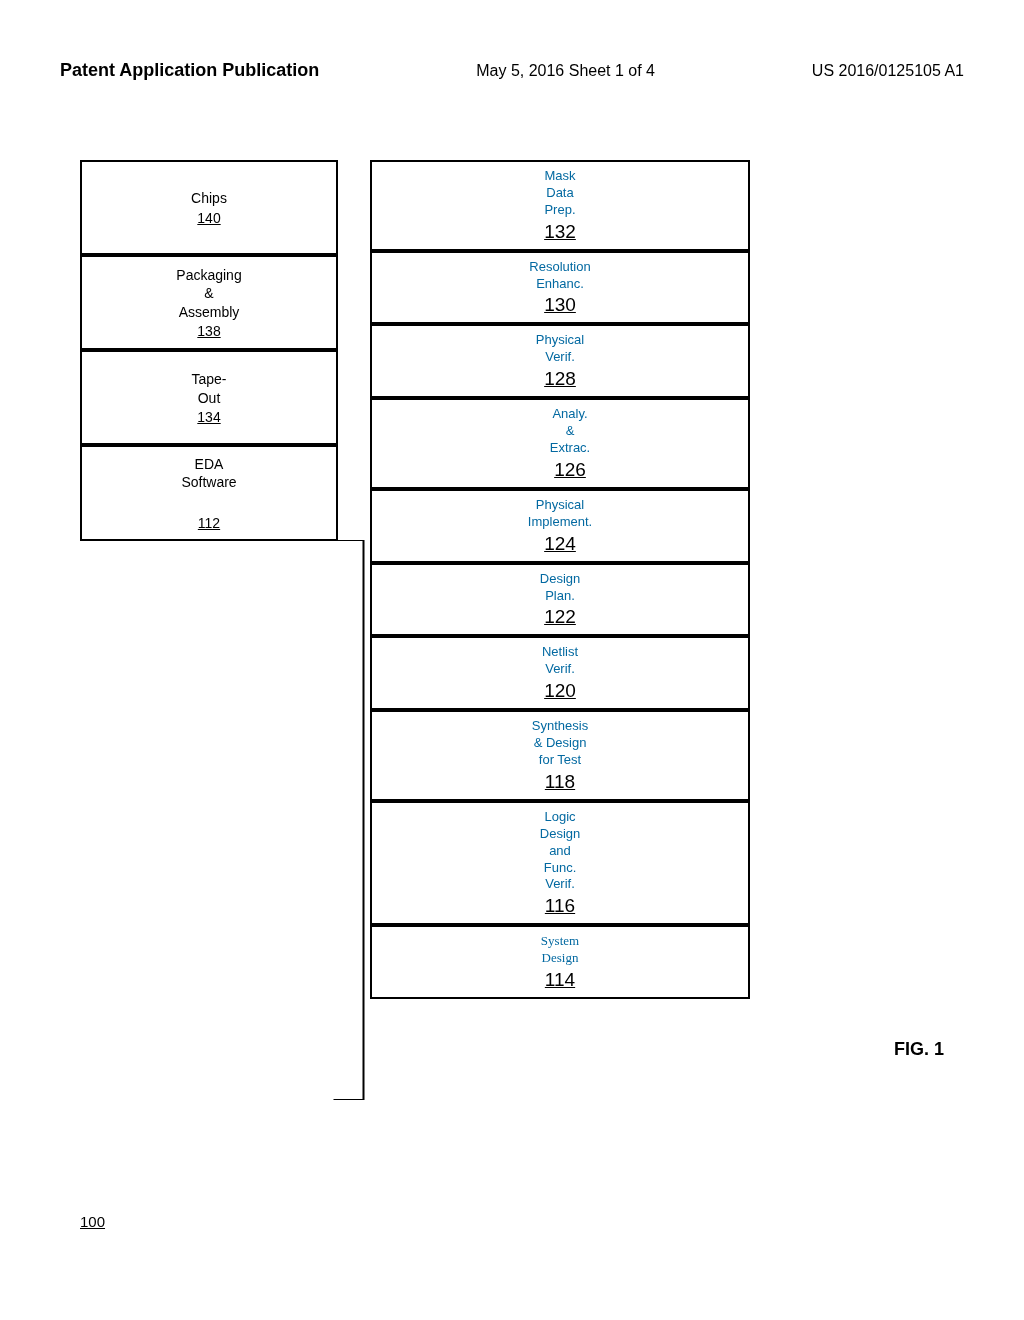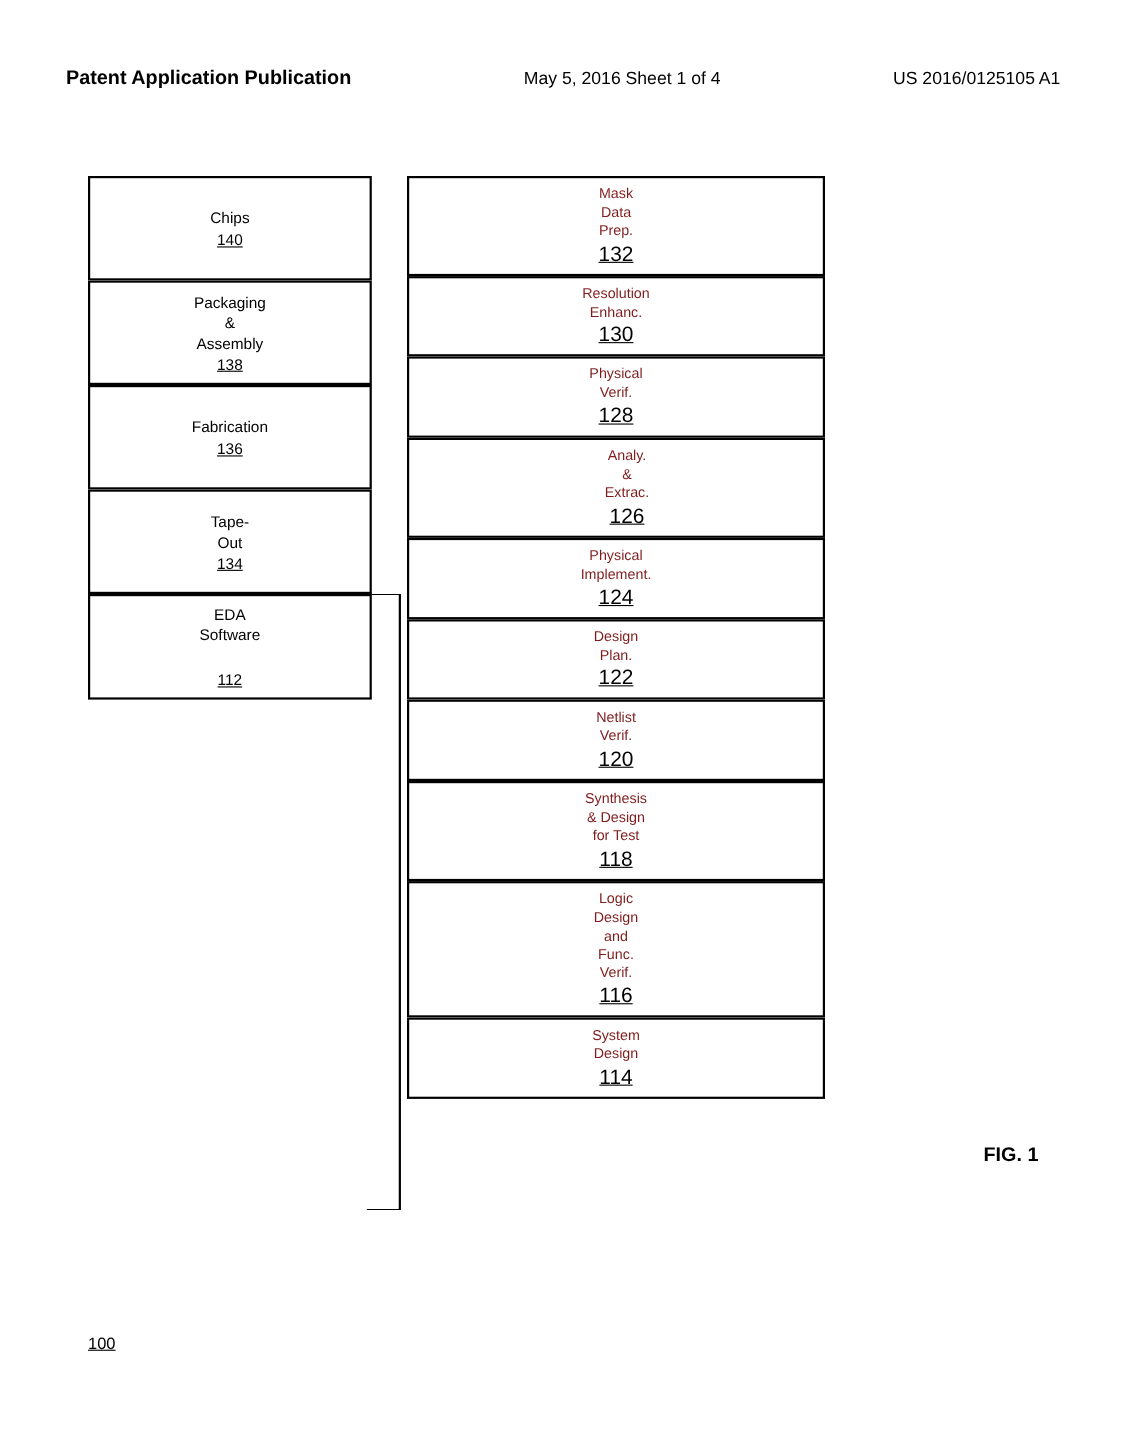"Mask" .right-box-label { color: #7f1d1d -> #0369a1 }
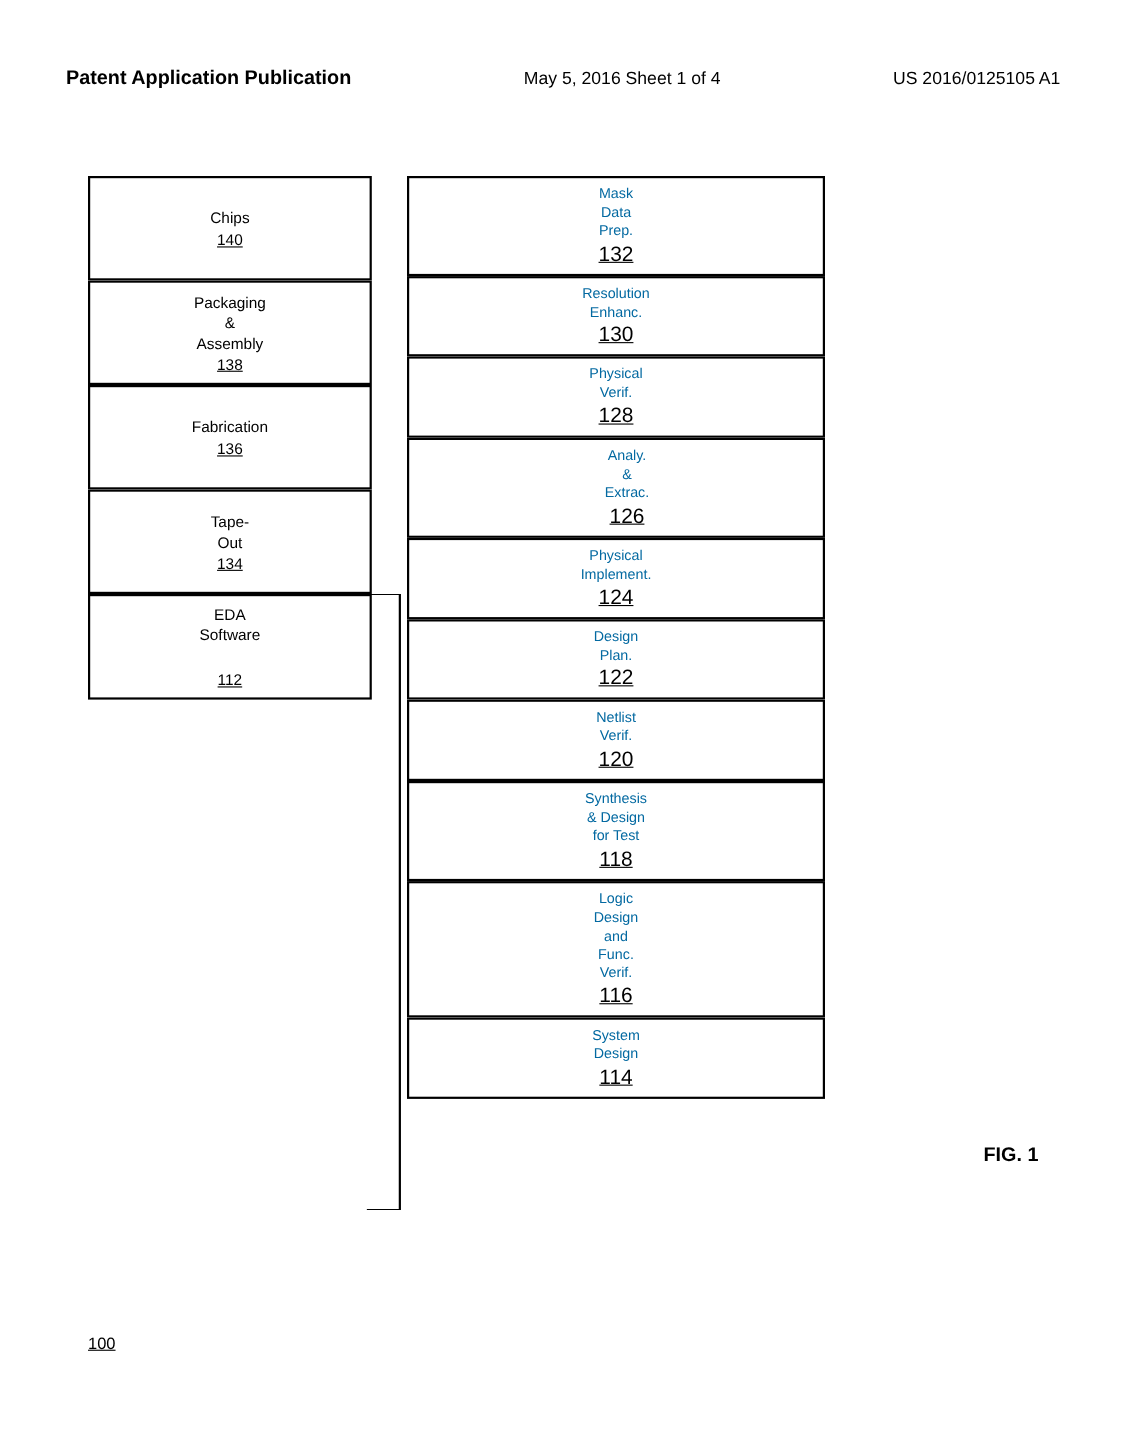"Fabrication" div.left-box { html: <div> <div>Fabrication</div> <div>136</div> </div> -> none }
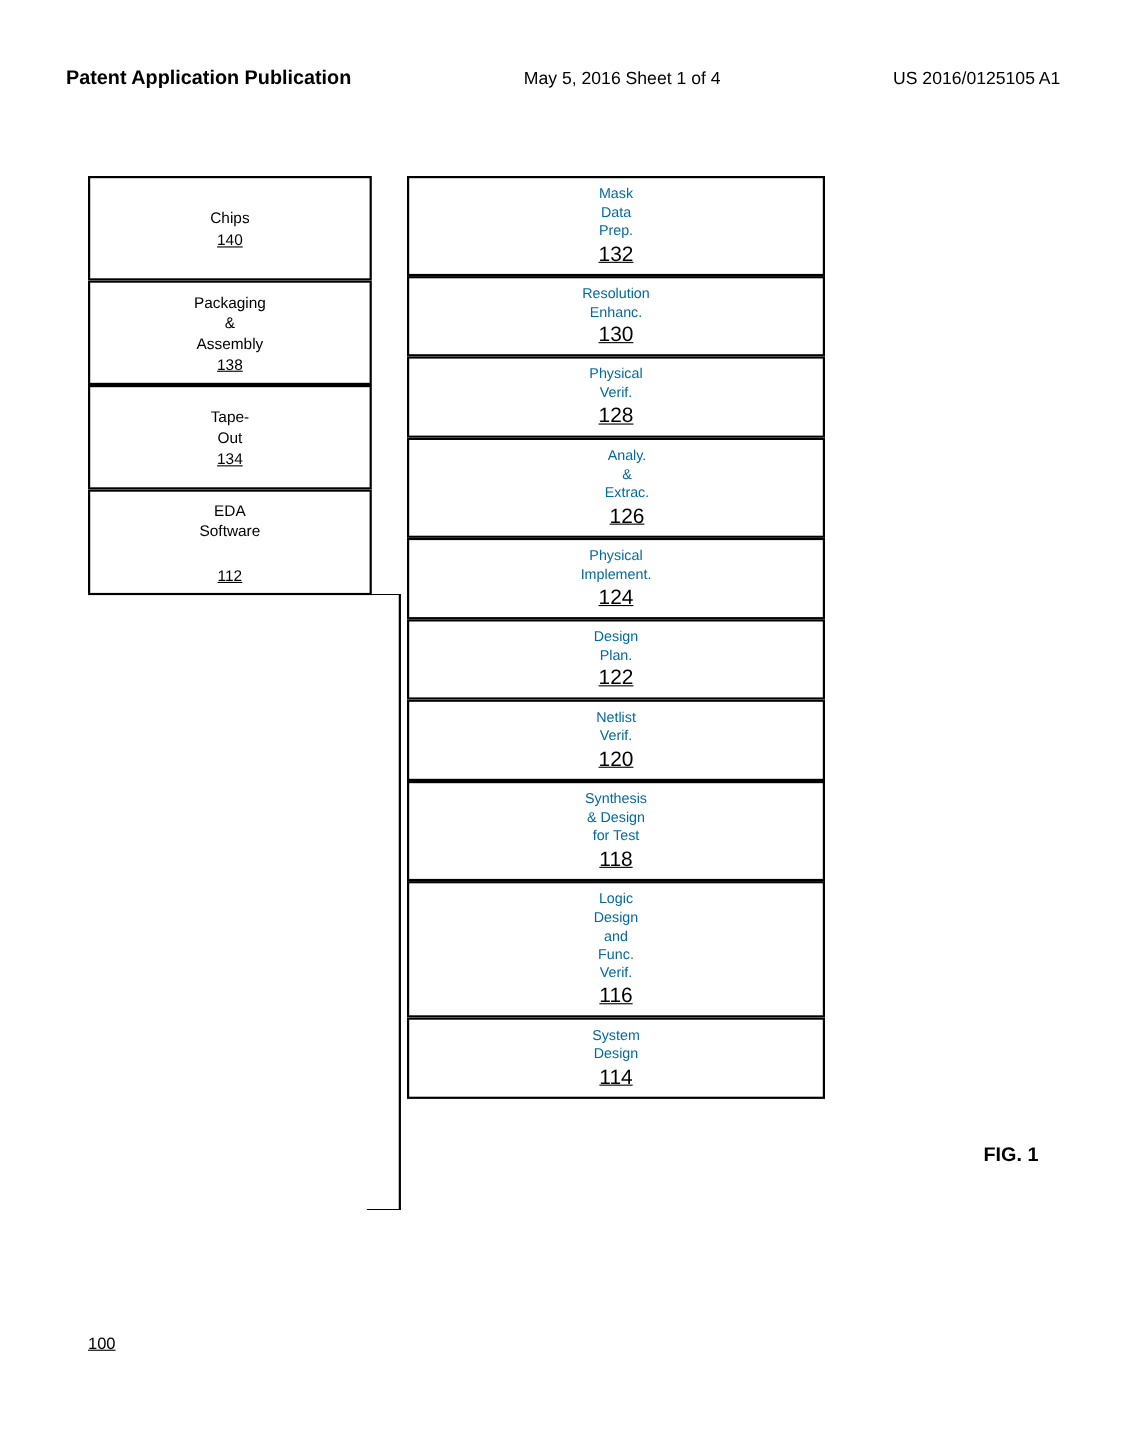"System" div.right-box-label { font-family: none -> Liberation Serif, serif }
